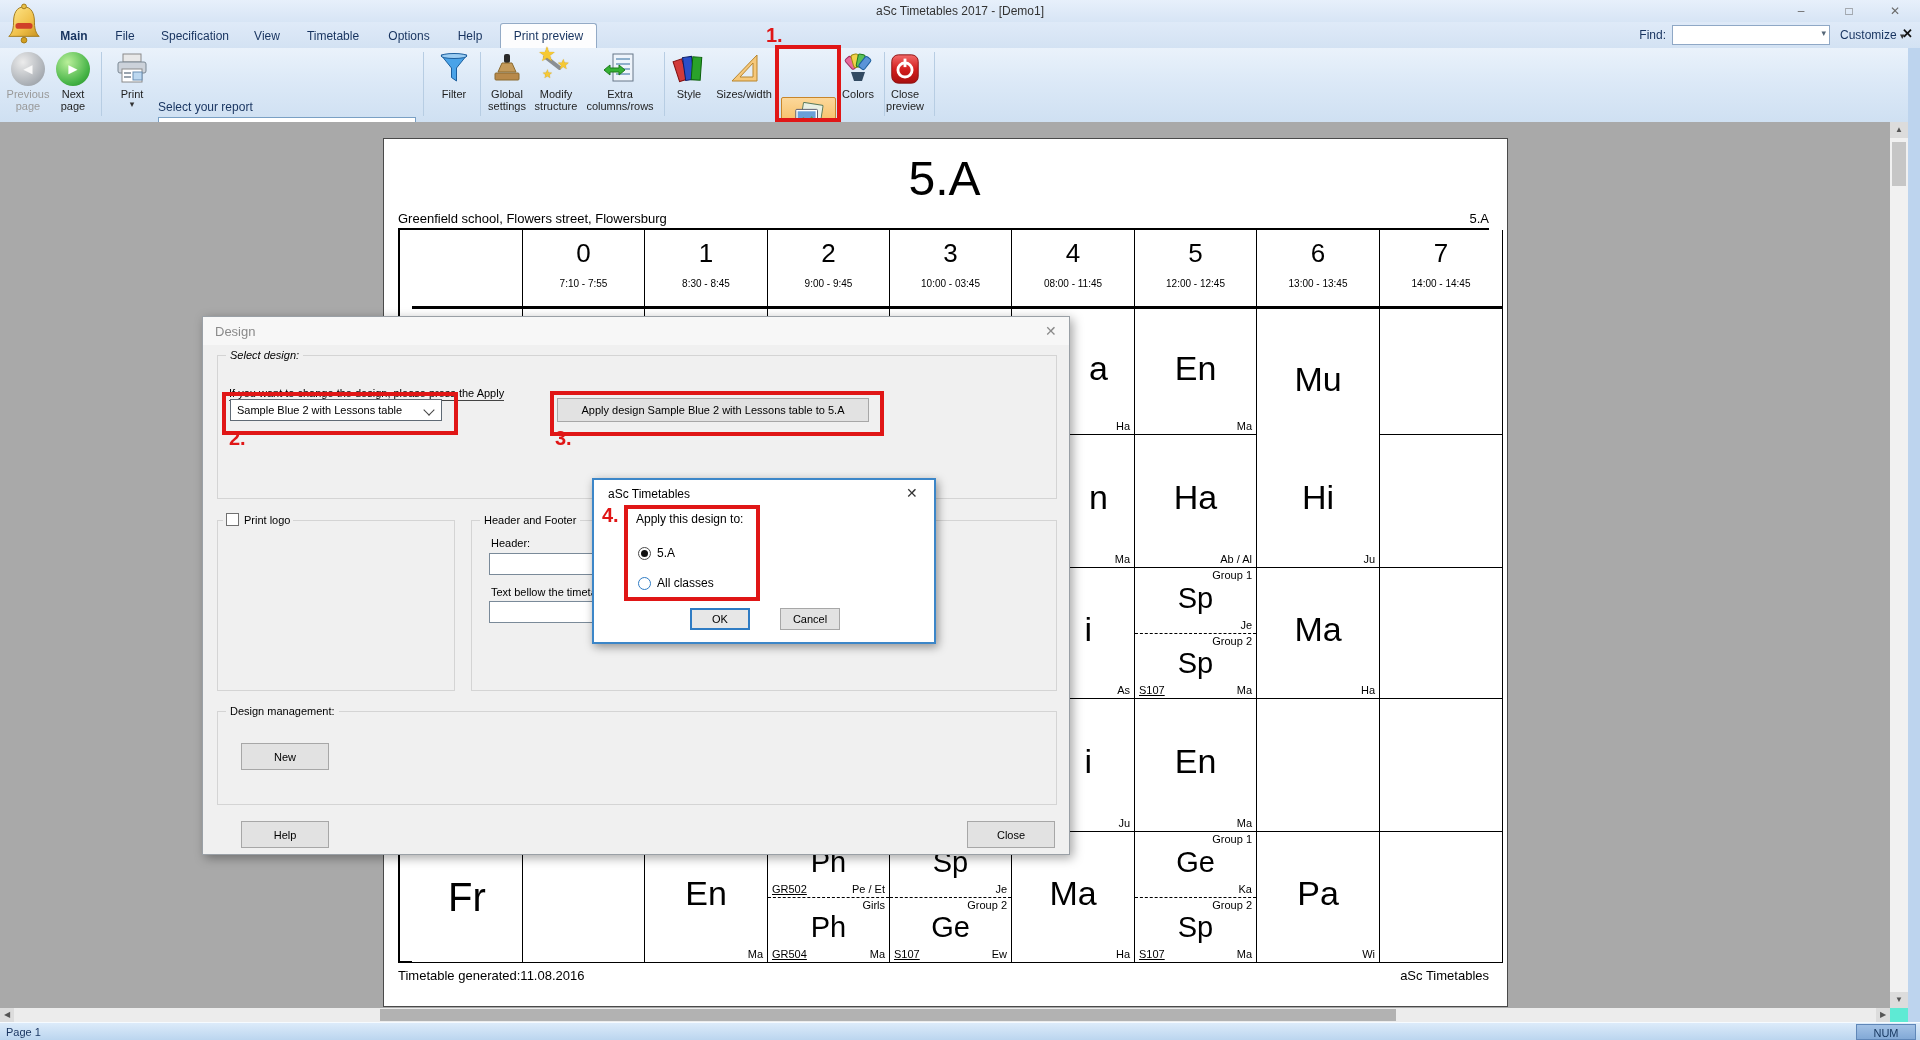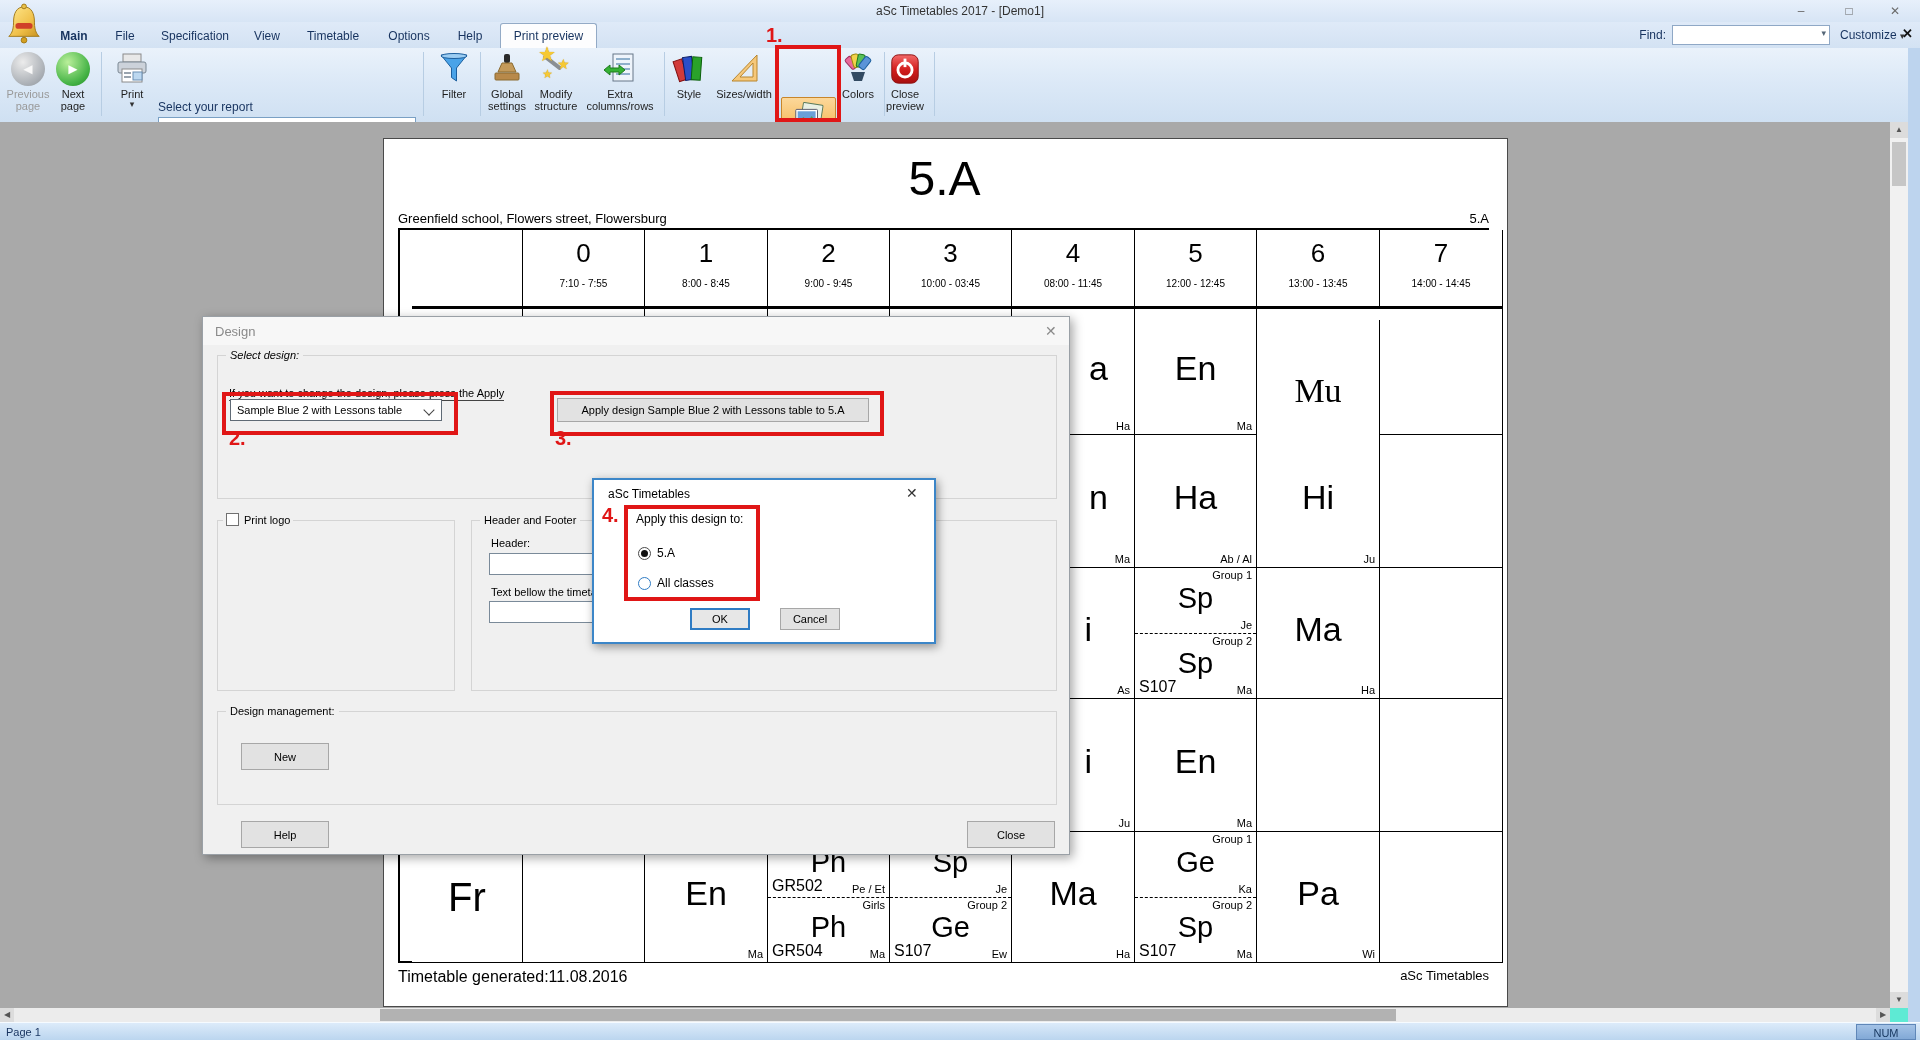"8:00 - 8:45" span.tt-time { text: 8:00 -> 8:30 }
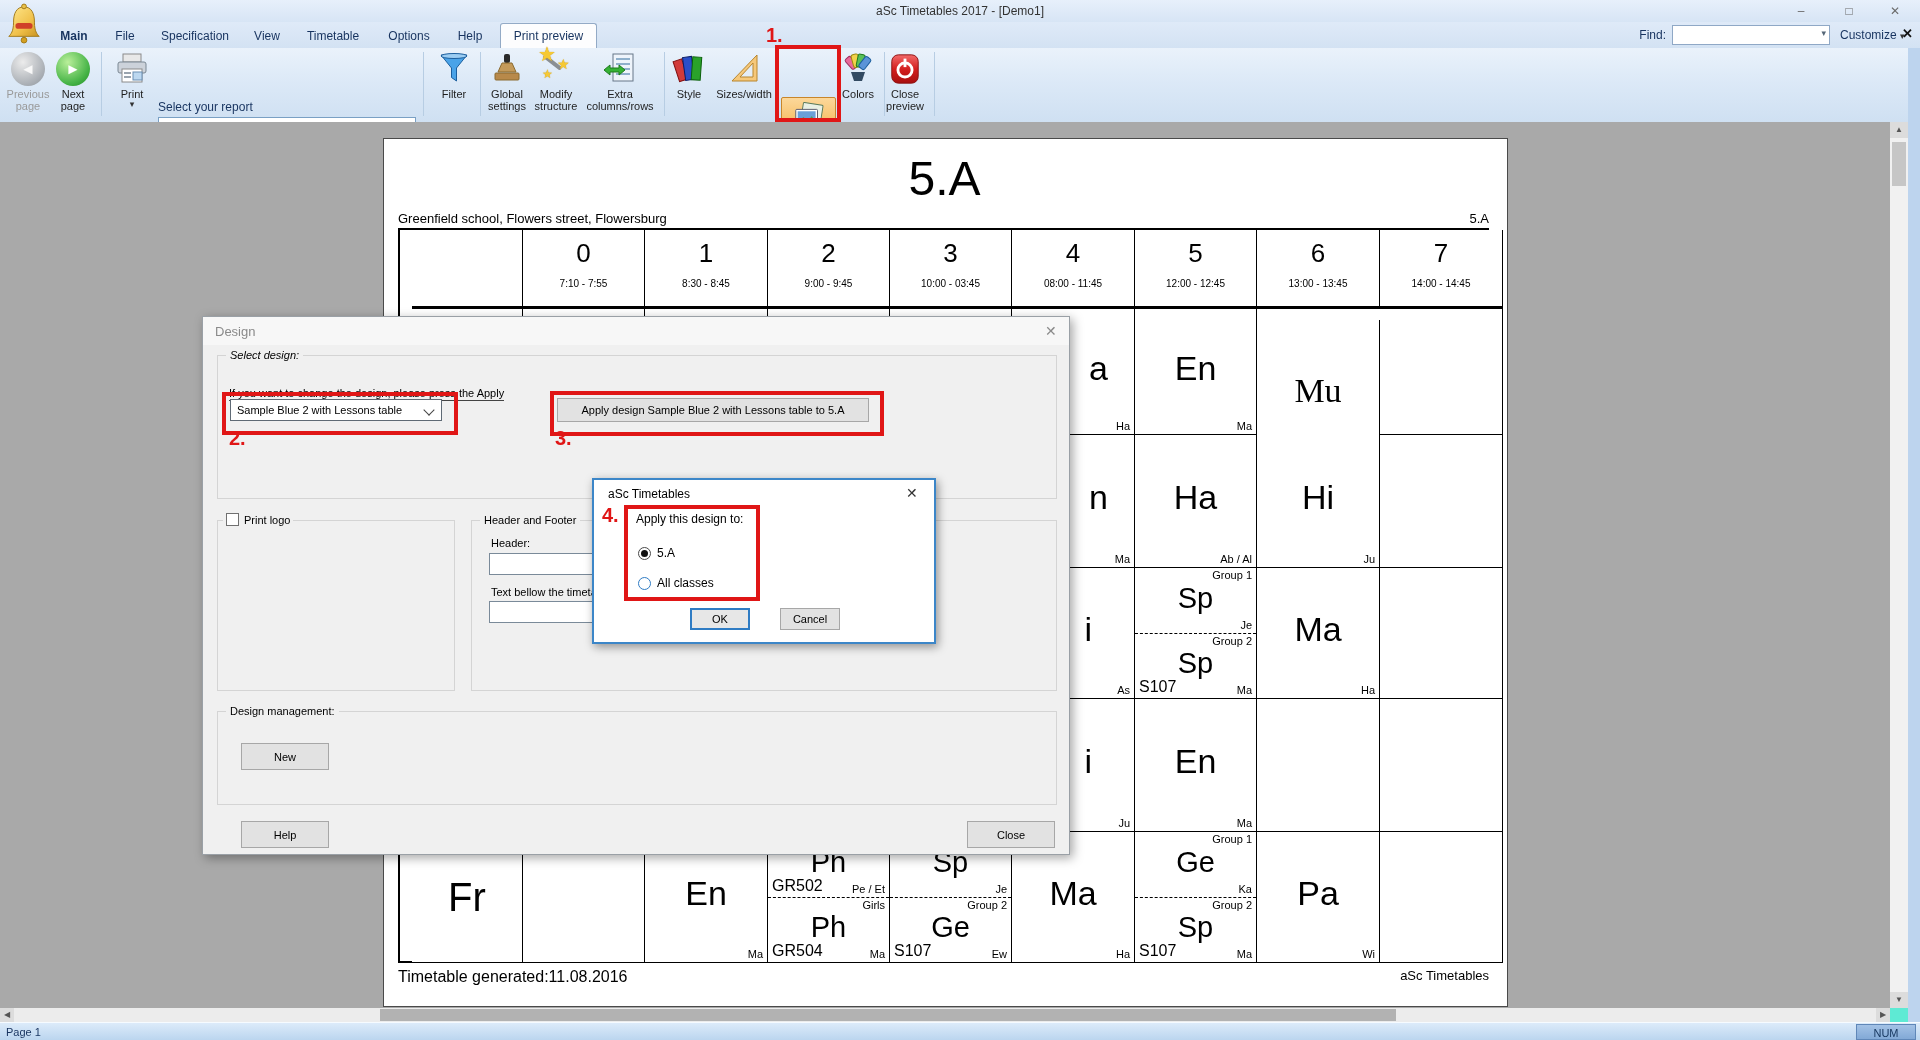"Mu" div.tt-cell { font-family: Liberation Serif, serif -> none; top: 90px -> 79px }
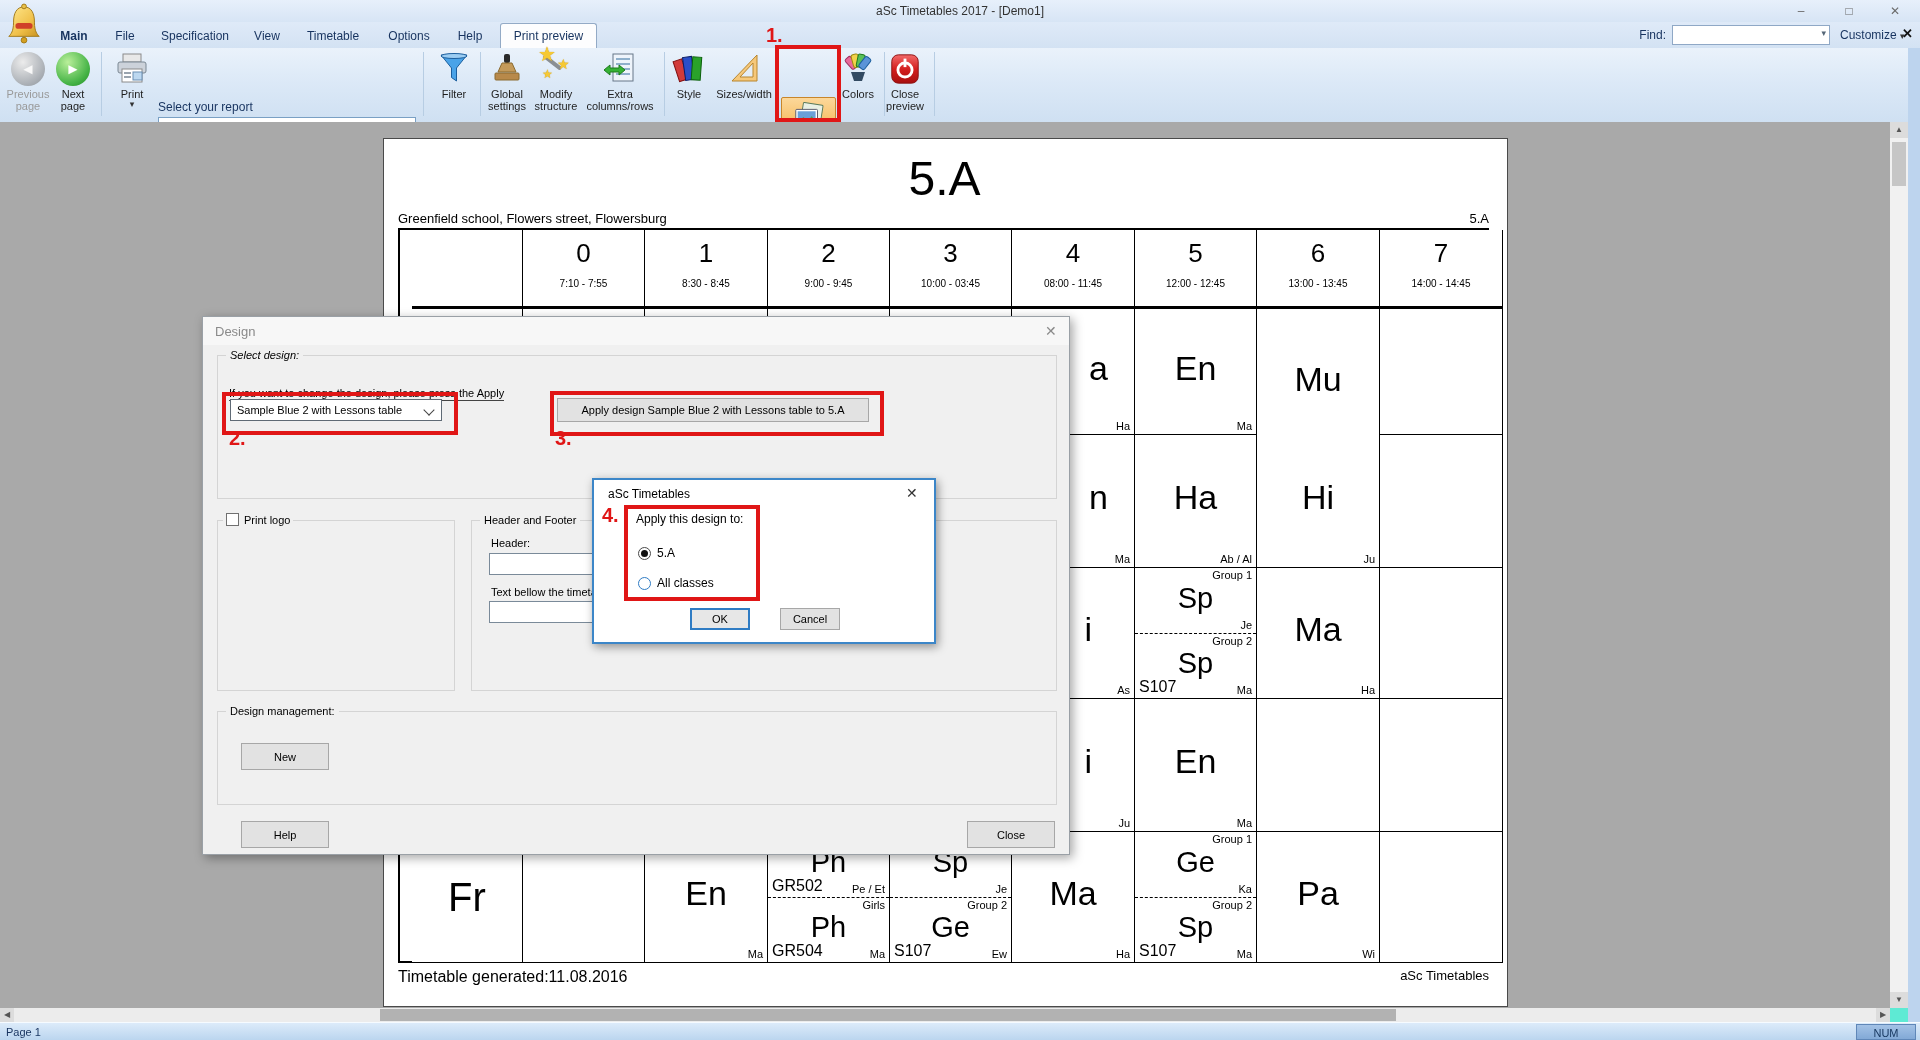"S107" .tt-room { font-size: 16px -> 11px; text-decoration: none -> underline }
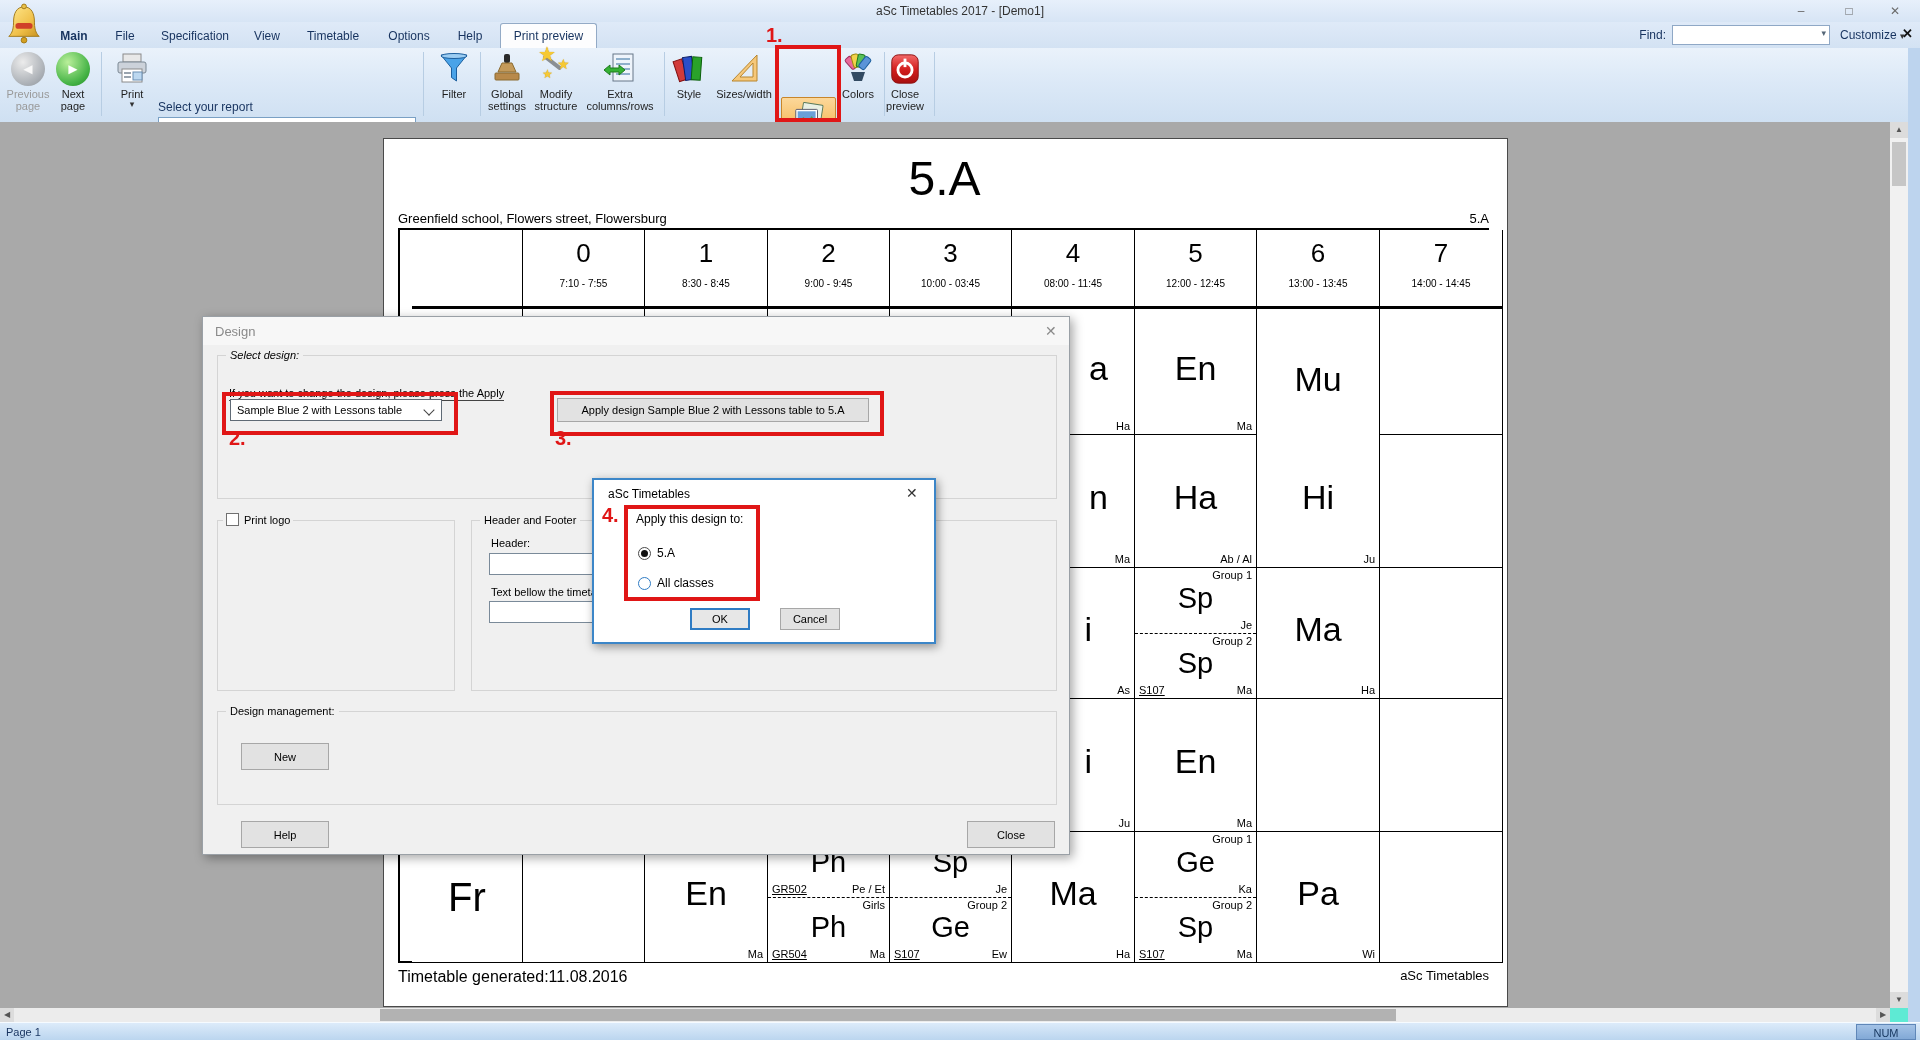"Timetable generated:11.08.2016" #tt-generated { font-size: 16px -> 13px }
